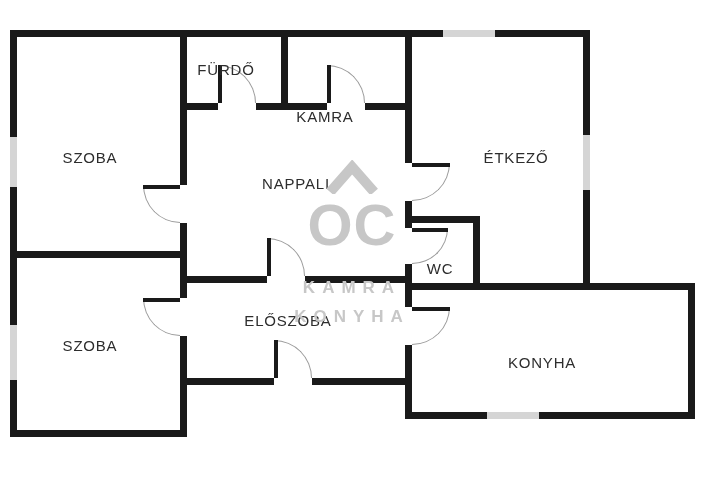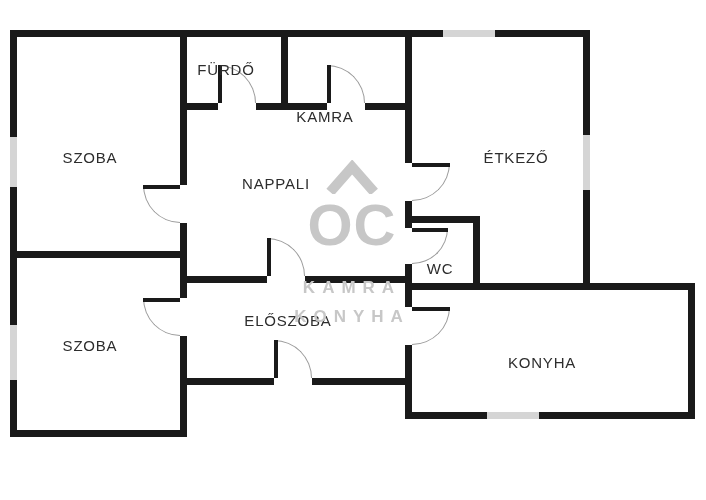"NAPPALI" div.room-label { left: 276px -> 296px }
